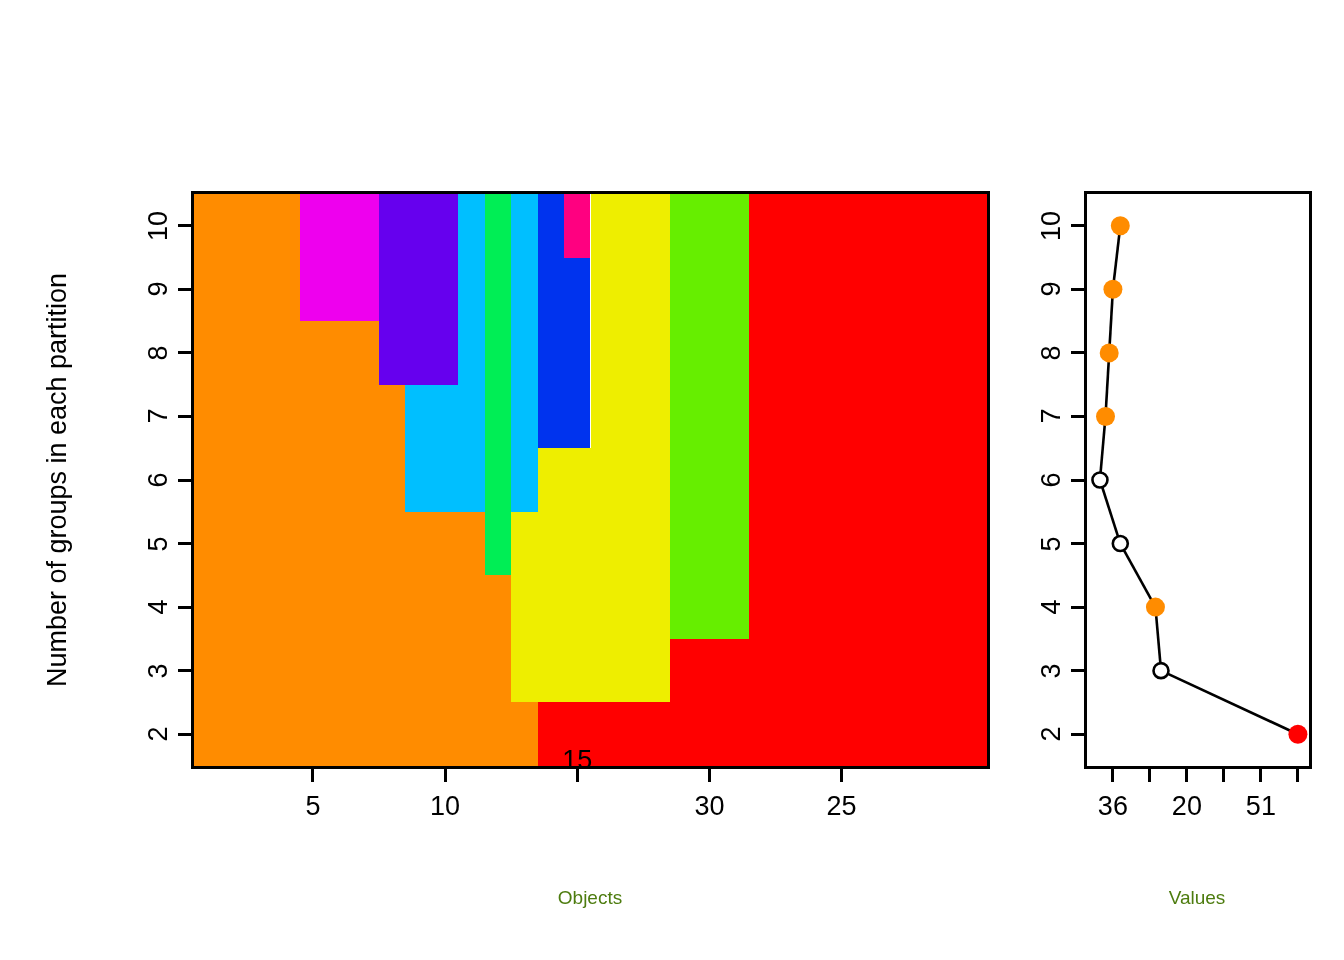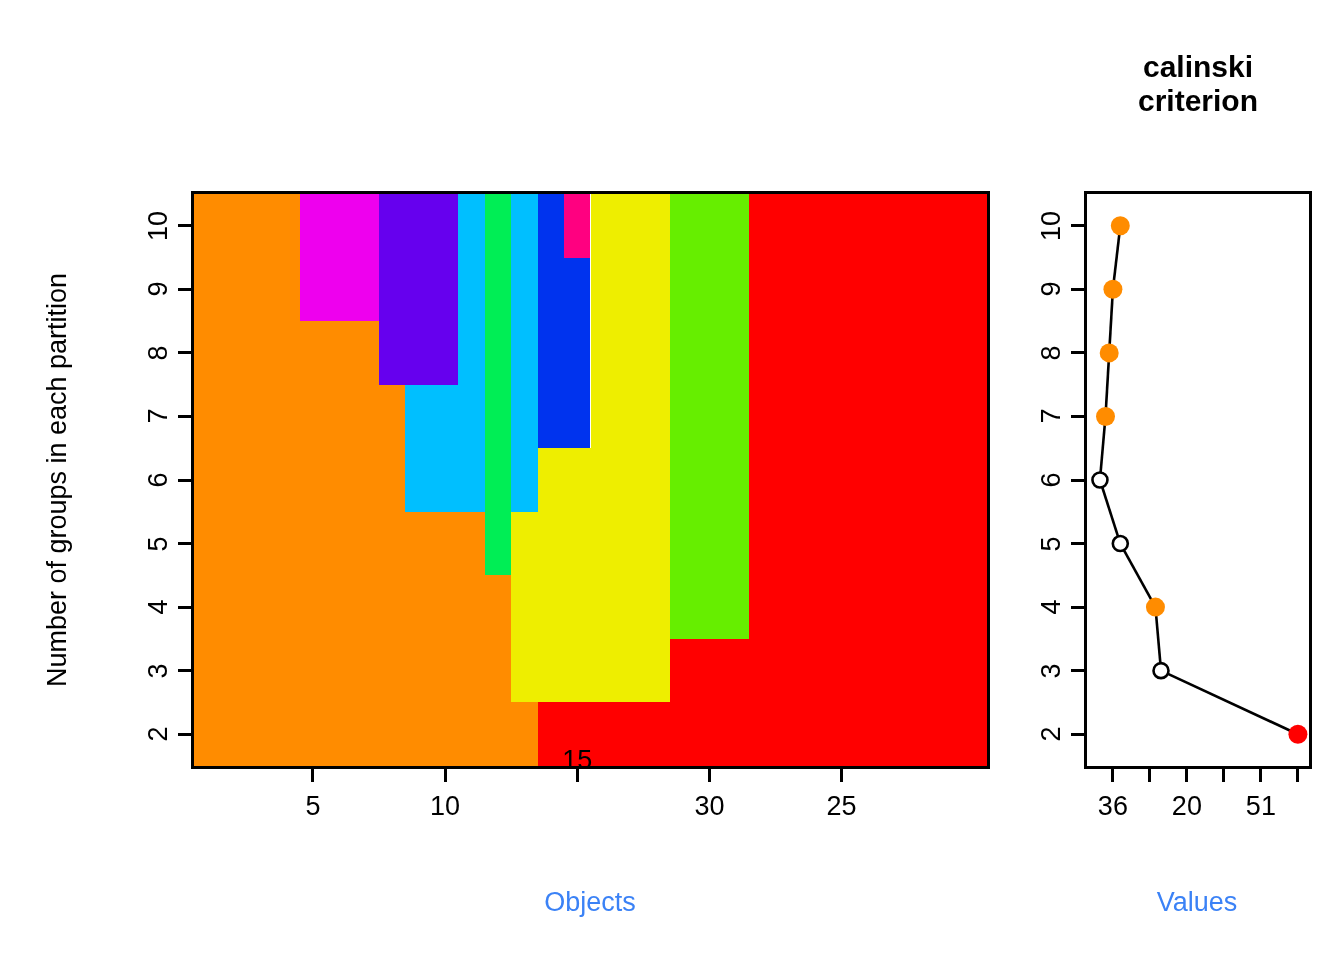"calinski" div.right-title { html: <div> <span>calinski</span> <span>criterion</span> </div> -> none }
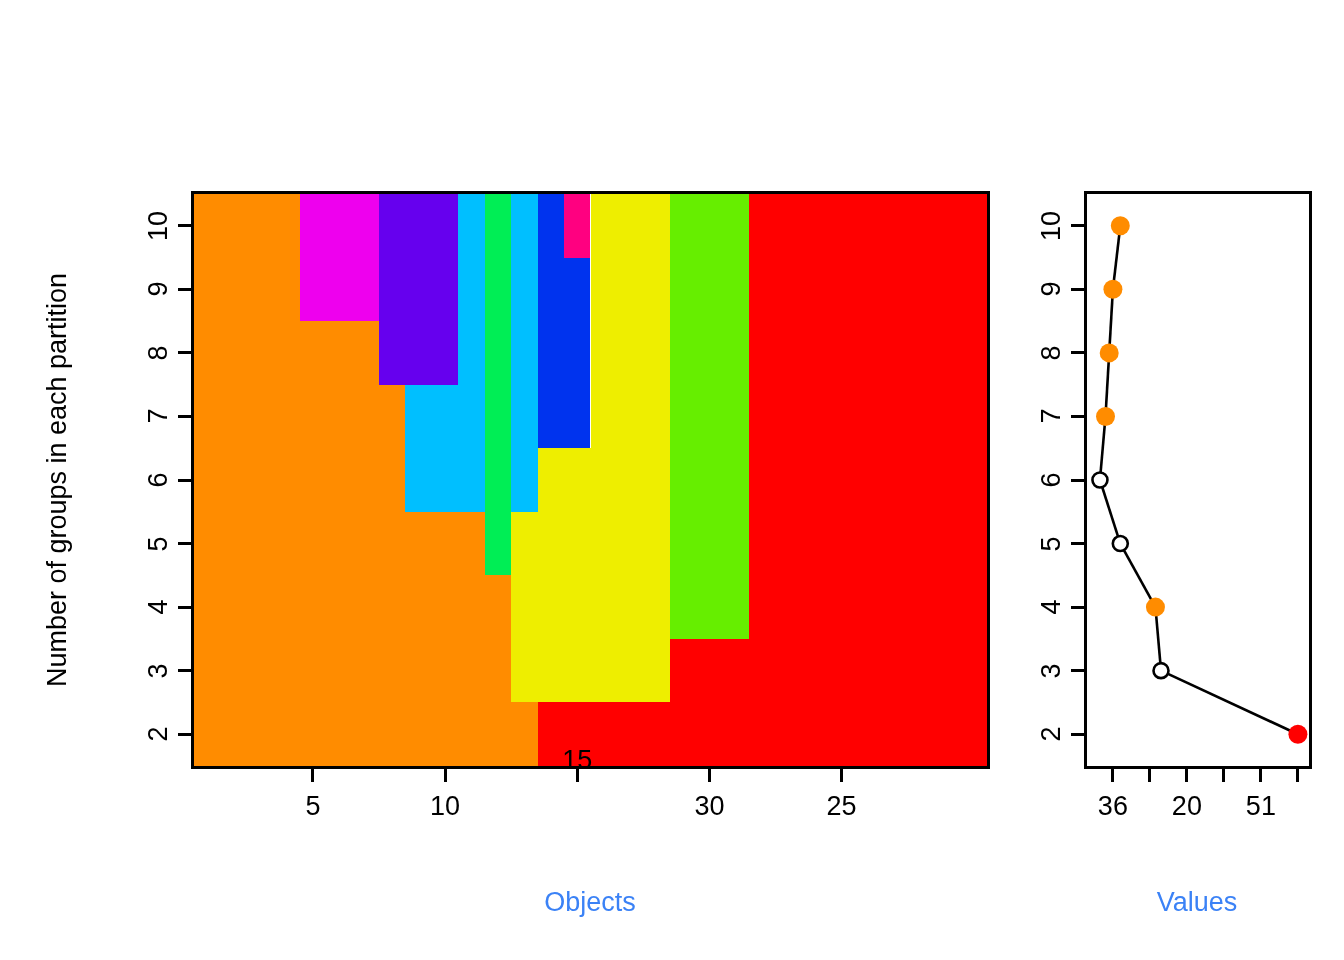"Objects" .axtitle-x { color: #3b82f6 -> #4d7c0f; font-size: 27px -> 19px }
